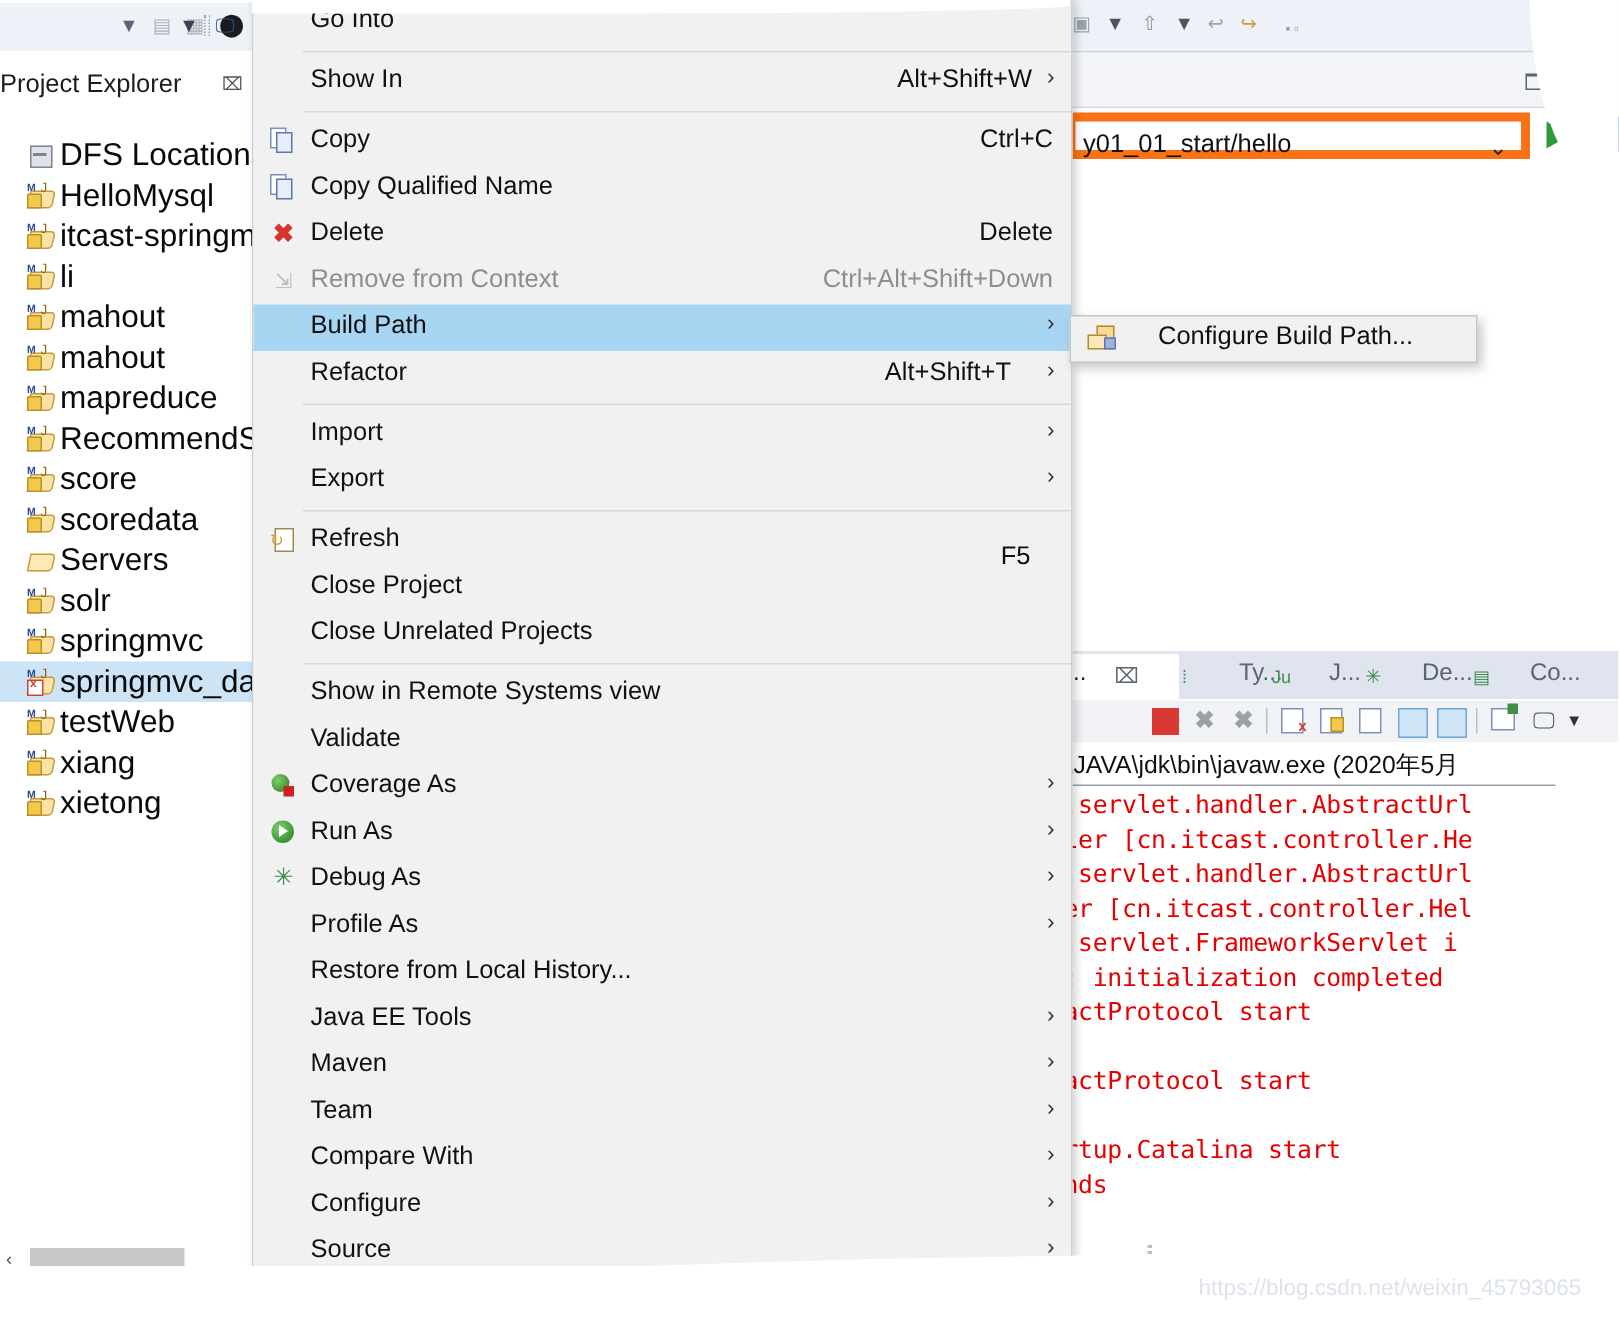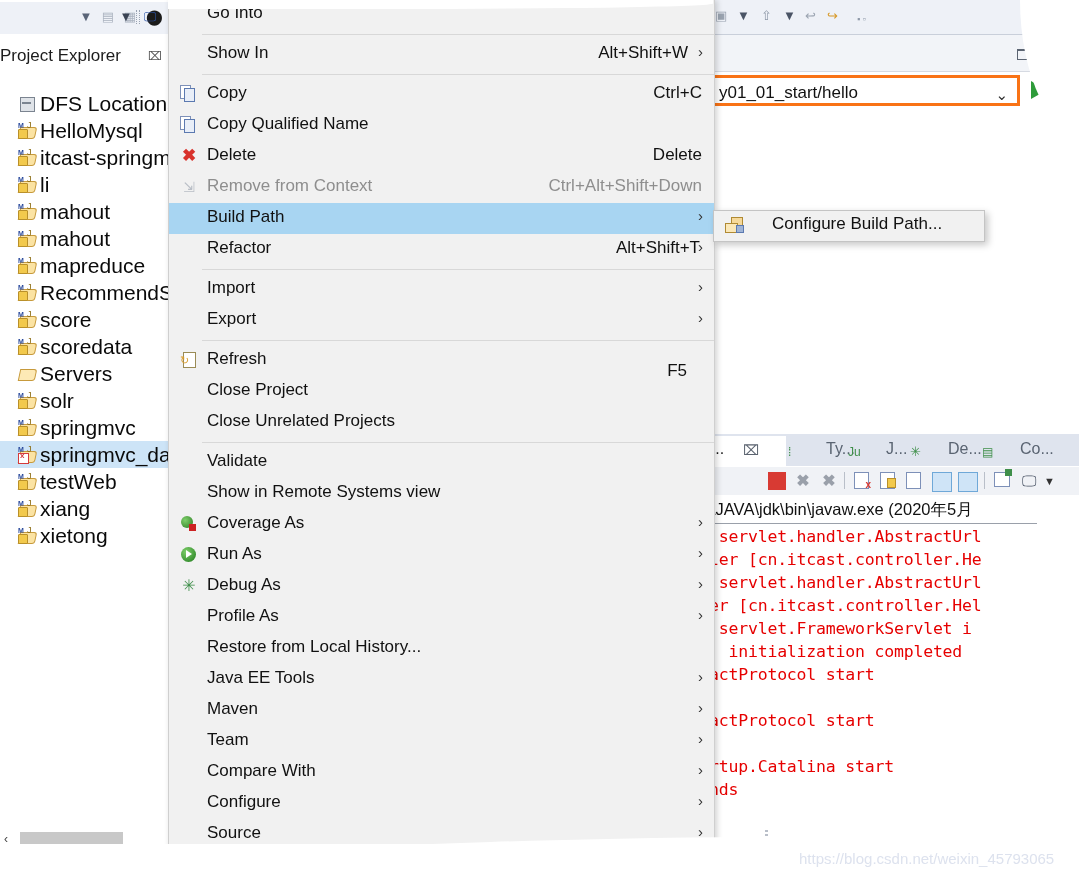"y01_01_start/hello" .url-box { border: 3px solid #f97316 -> 6px solid #f97316 }
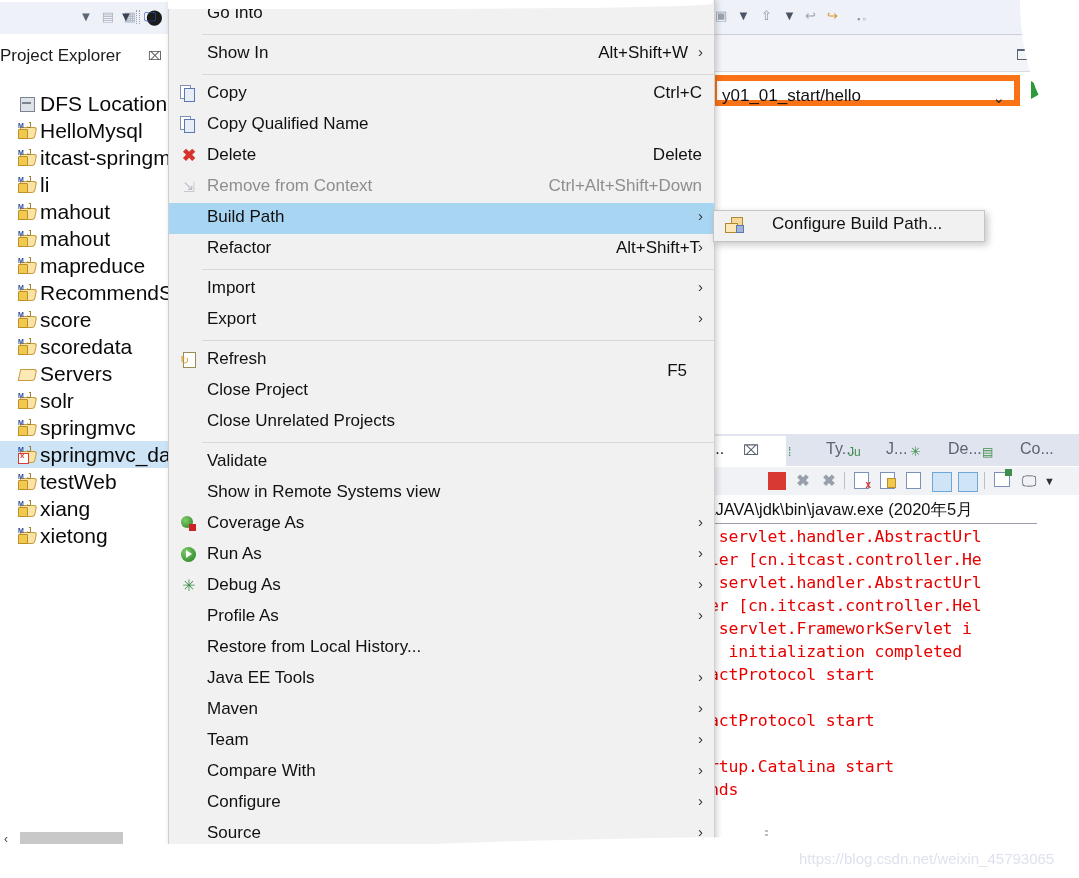"Alt+Shift+T" div.macc { right: 14px -> 40px }
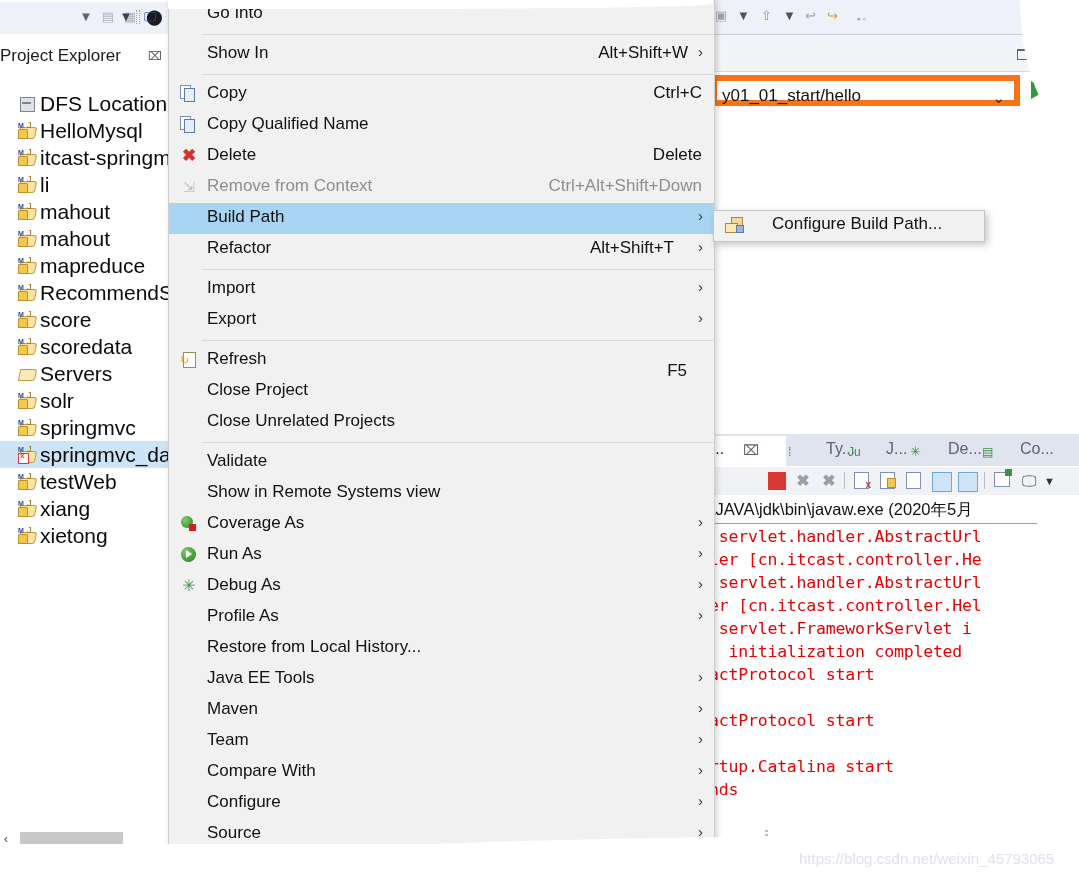"Validate" div.mi { order: before "Show in Remote Systems view" -> after "Show in Remote Systems view" }
